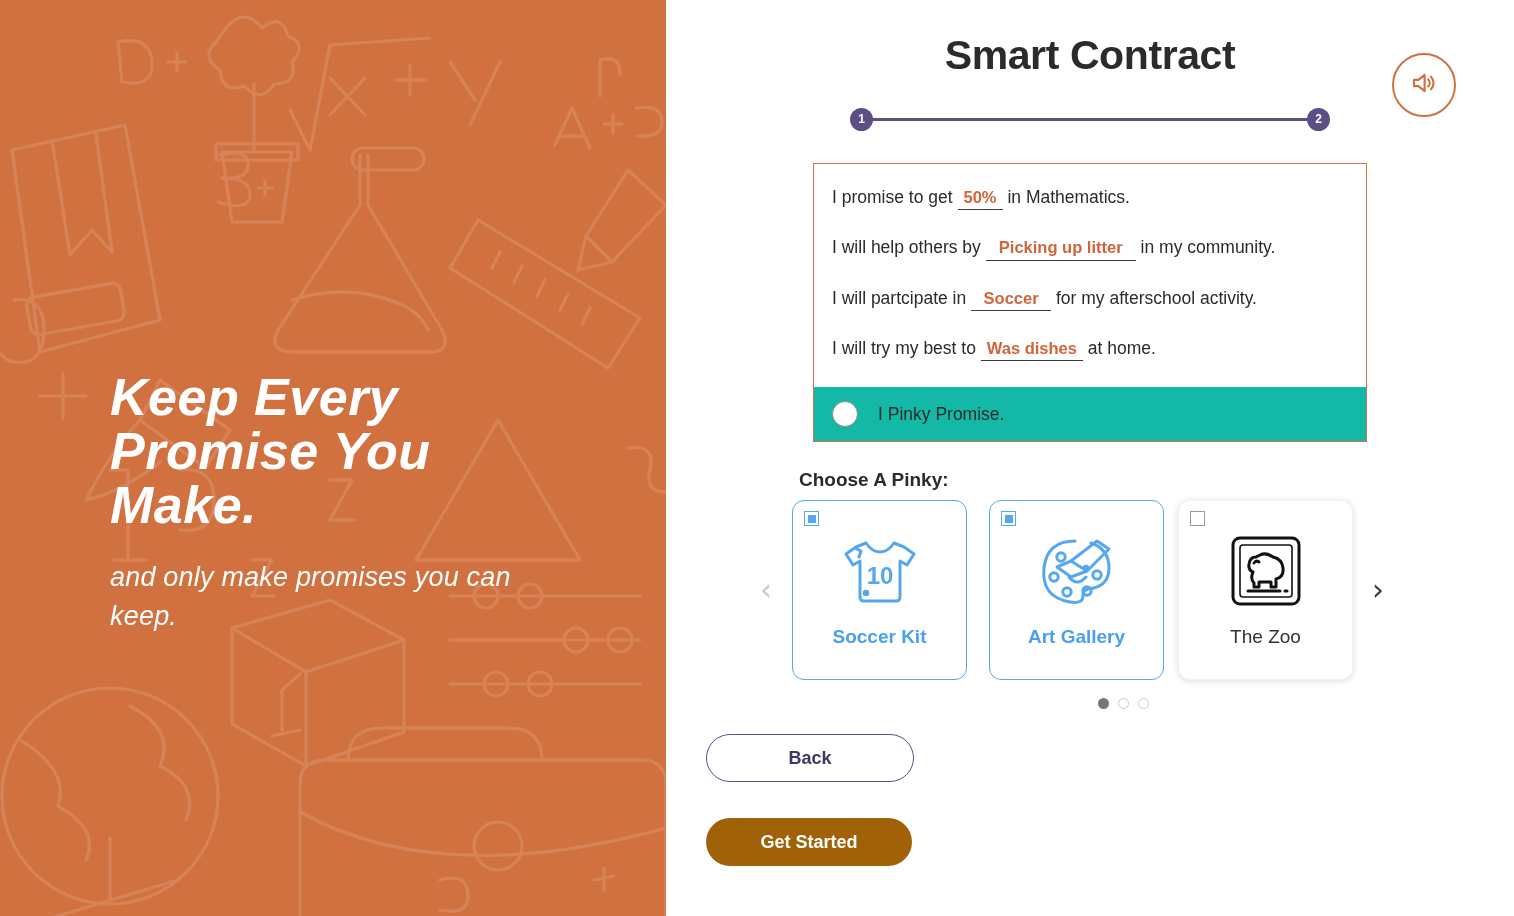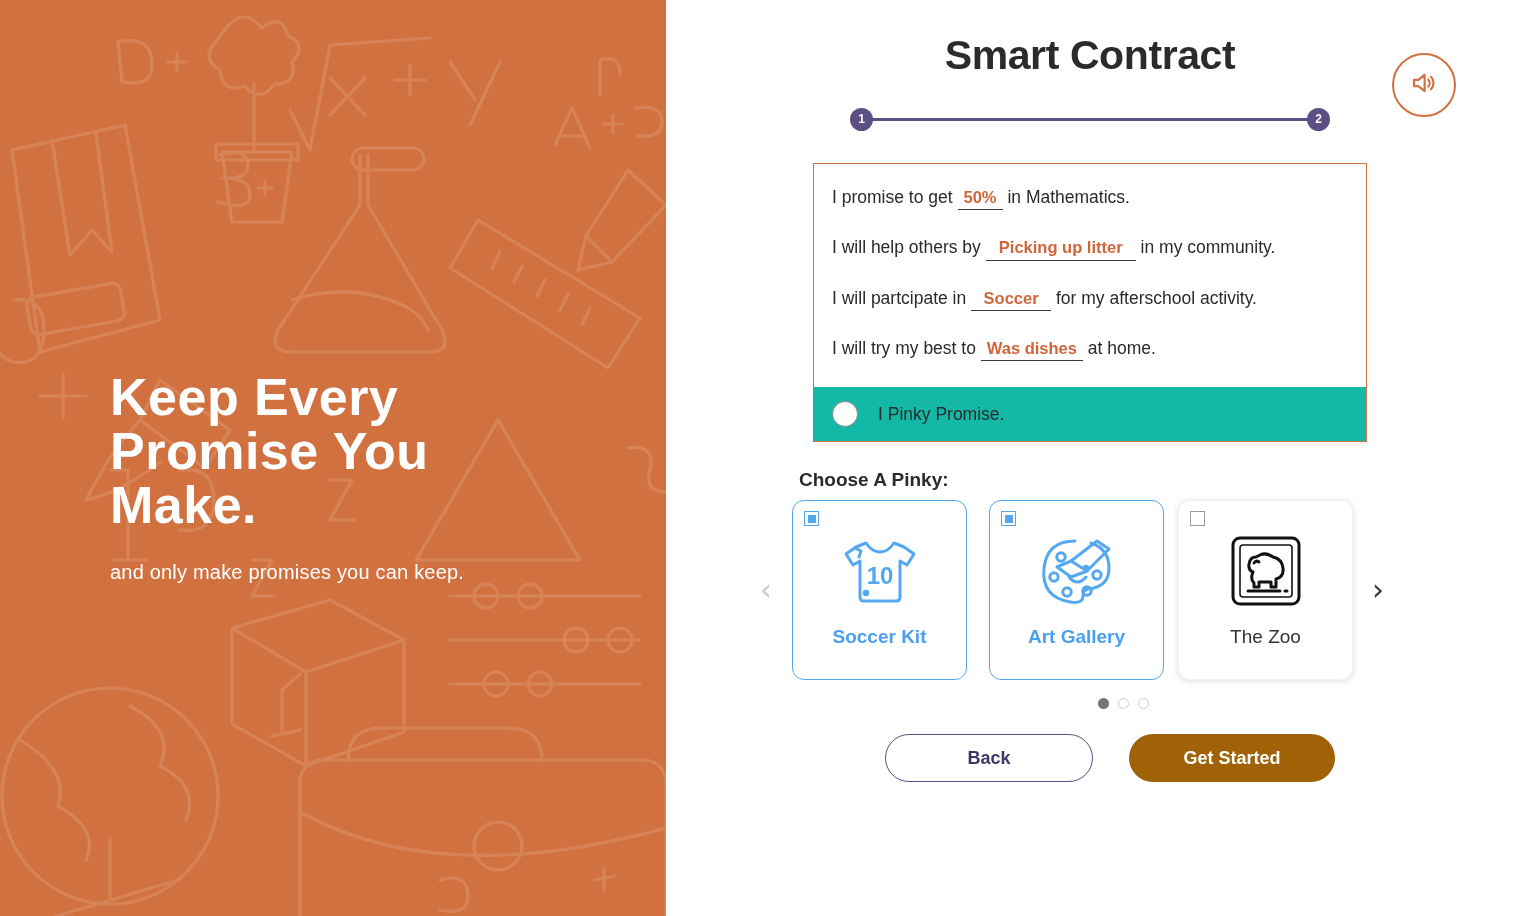"Keep Every Promise You Make." .left-content { font-style: none -> italic }
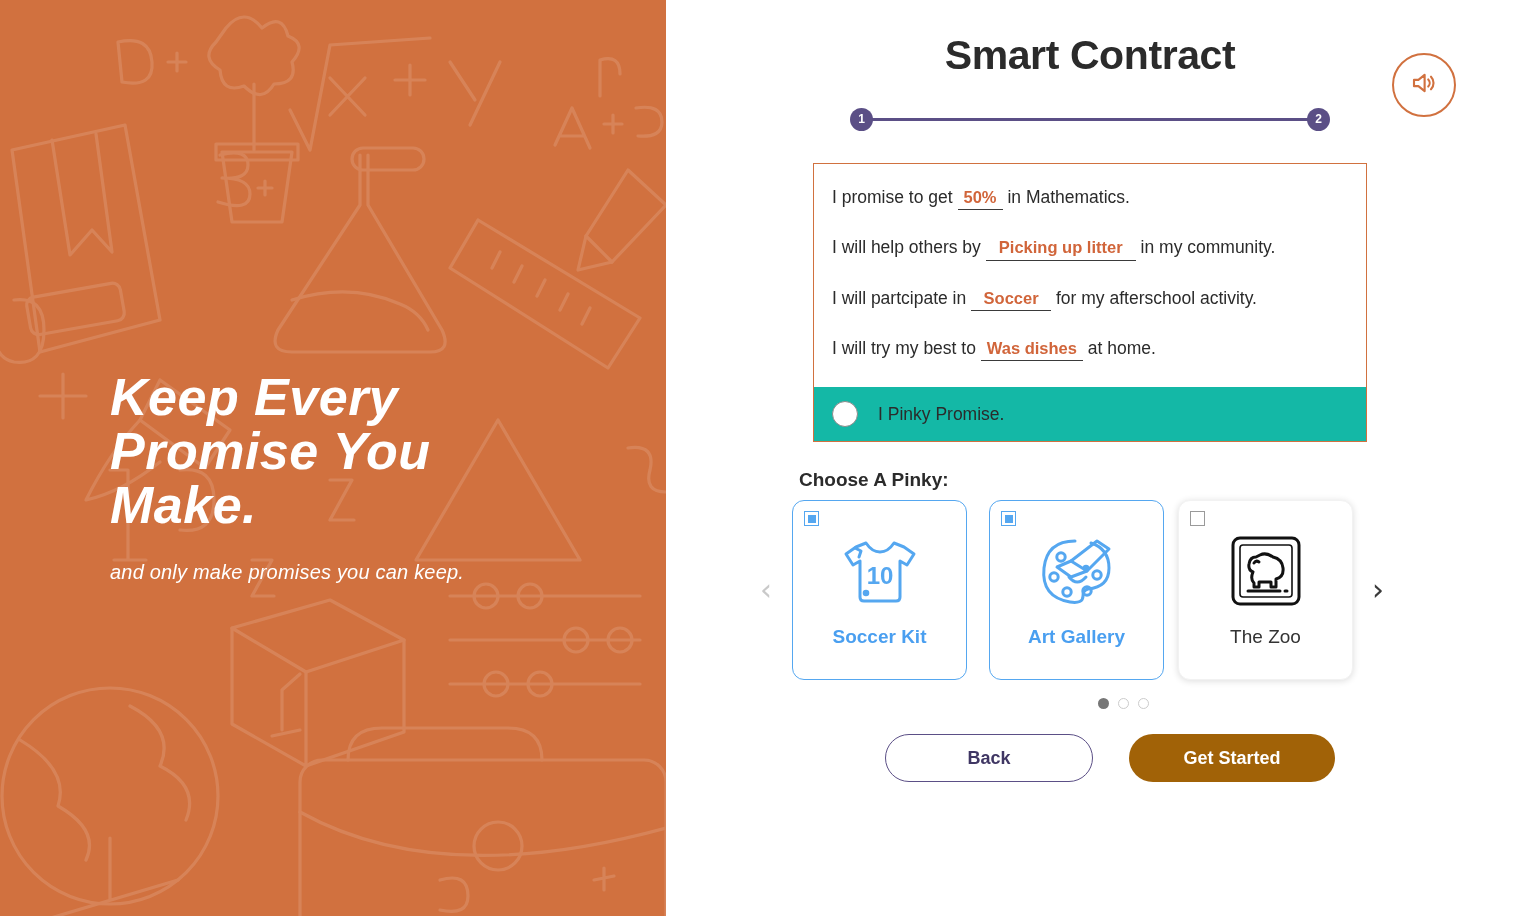"and only make promises you" .subline { font-size: 20px -> 27px }
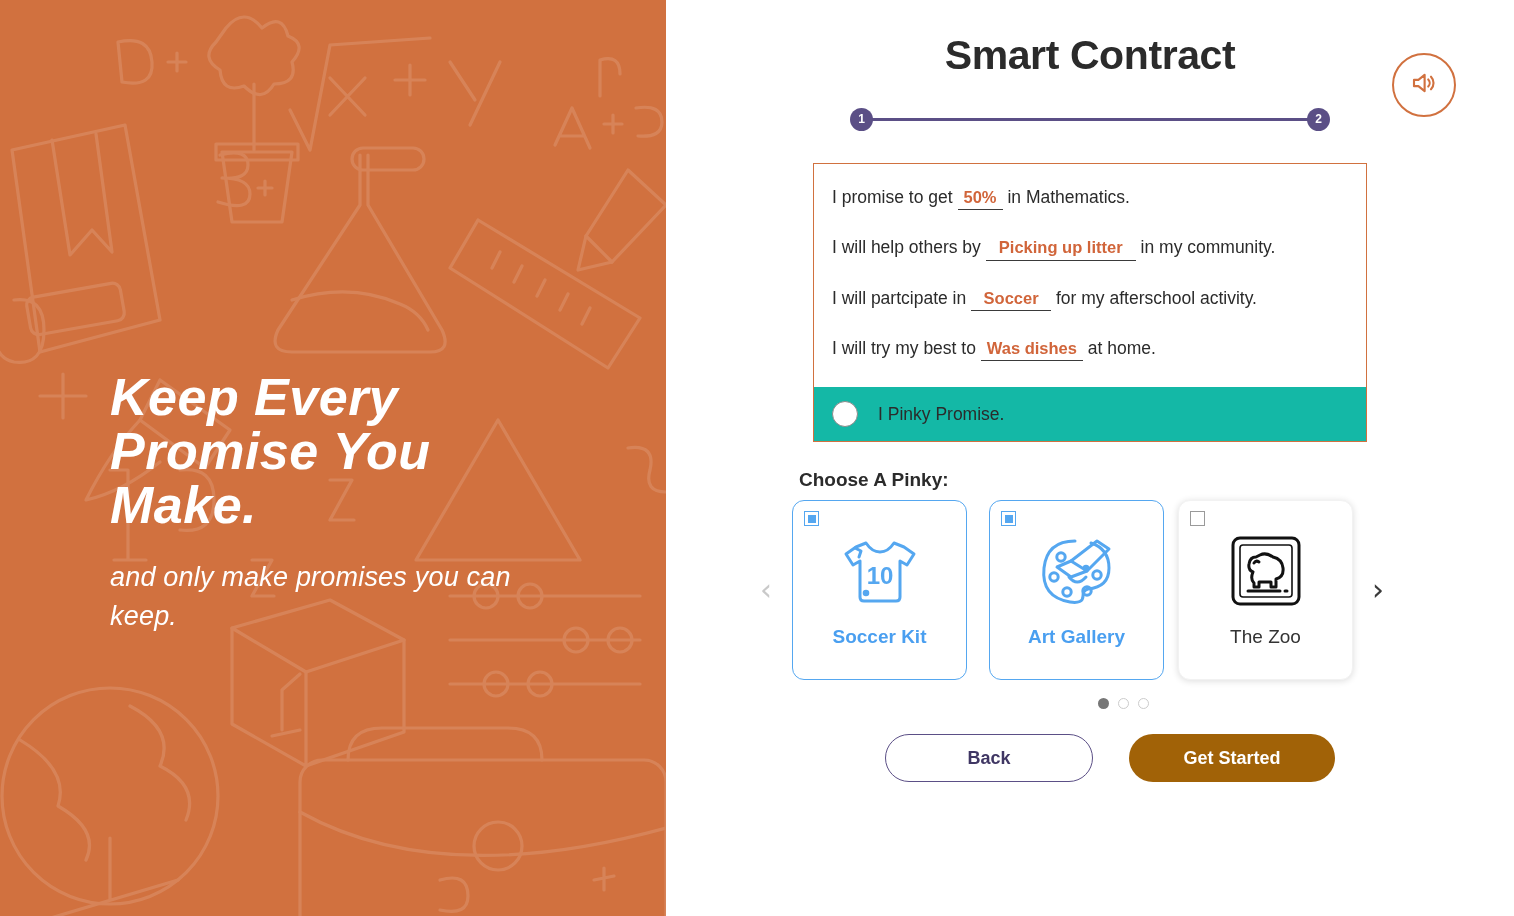"Back" .footer { flex-direction: none -> column }
